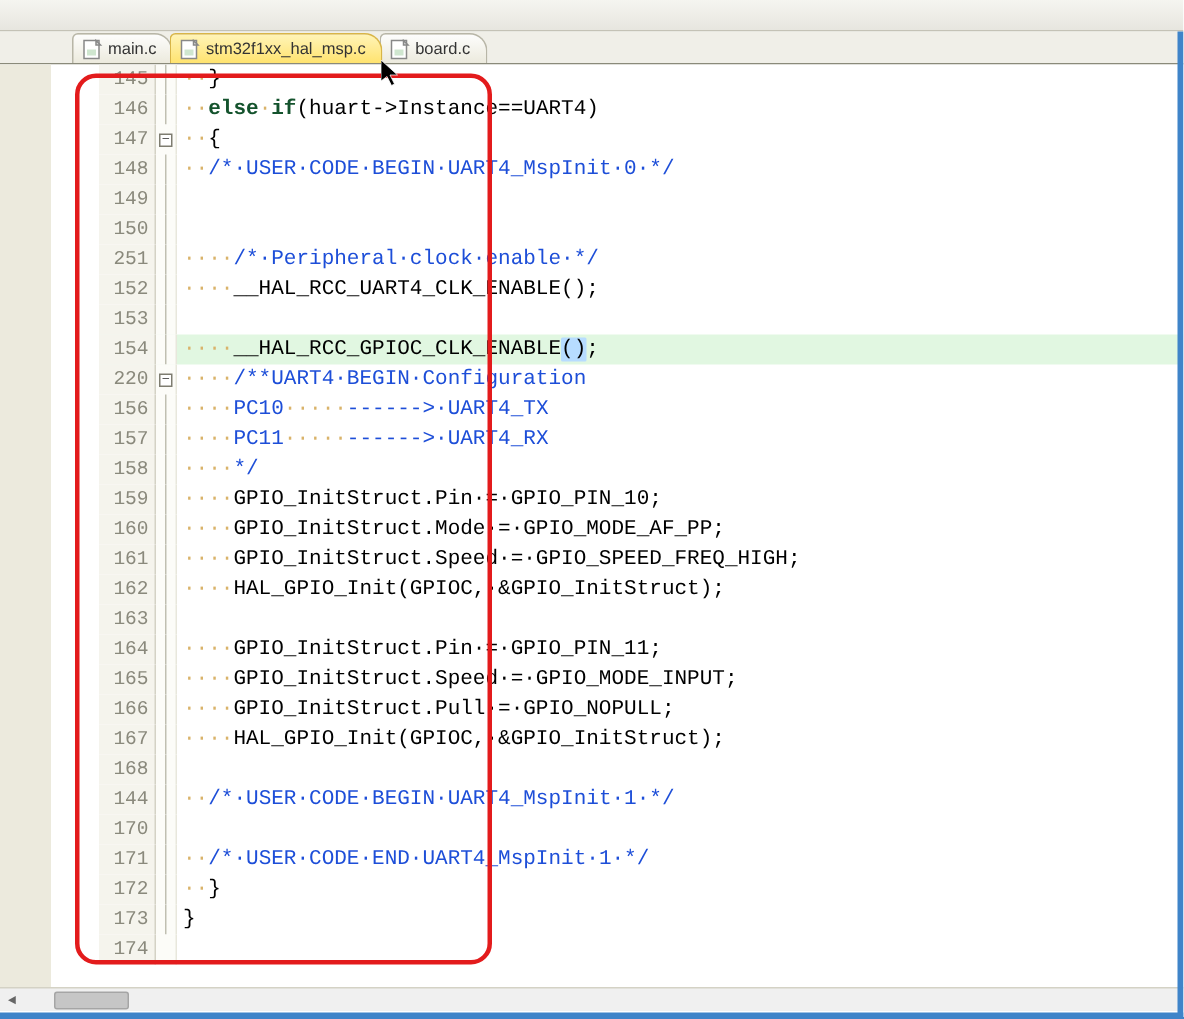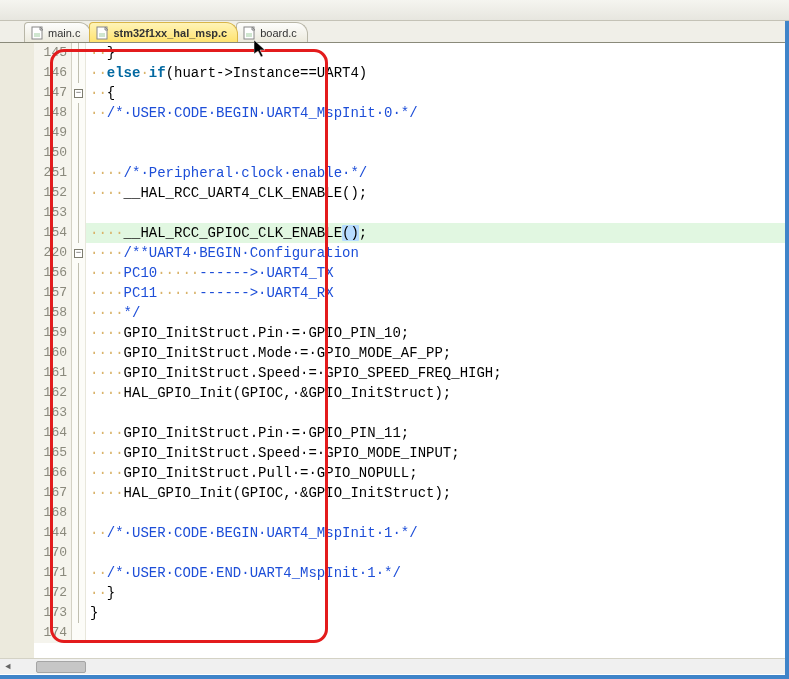"main.c" .tab-bar { padding-left: 24px -> 48px }
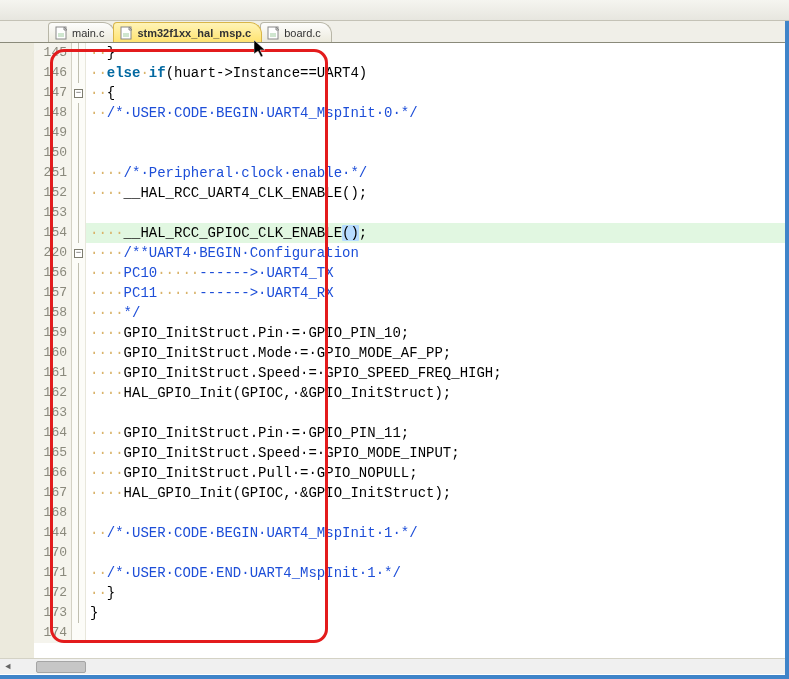"stm32f1xx_hal_msp.c" .tab.active { font-weight: bold -> normal }
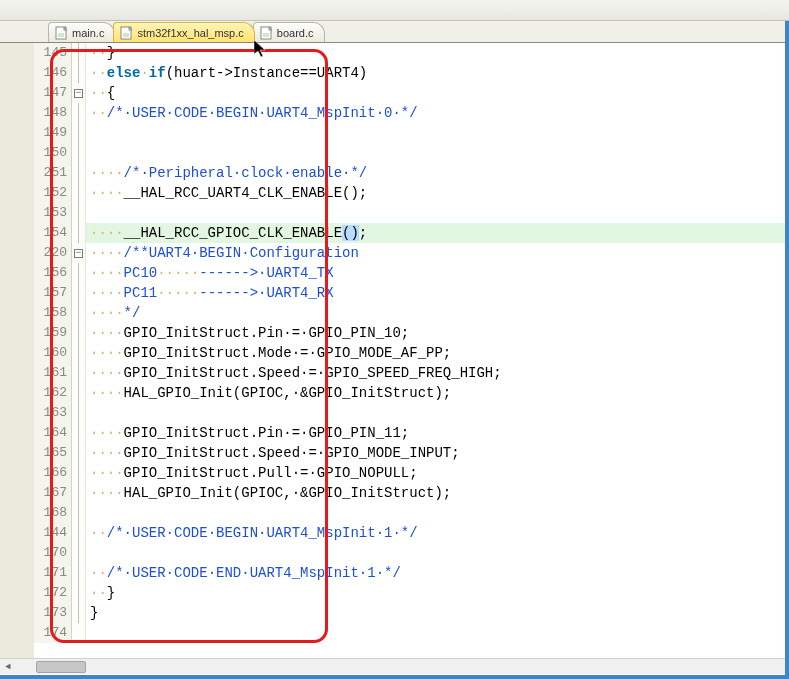"145" .editor { padding-left: none -> 32px }
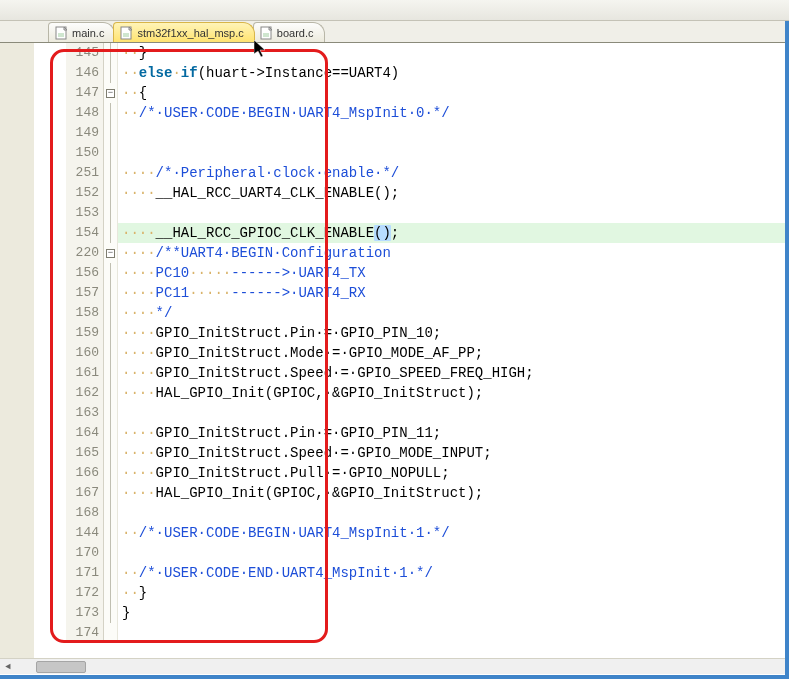"else" .kw { color: #0369a1 -> #14532d }
